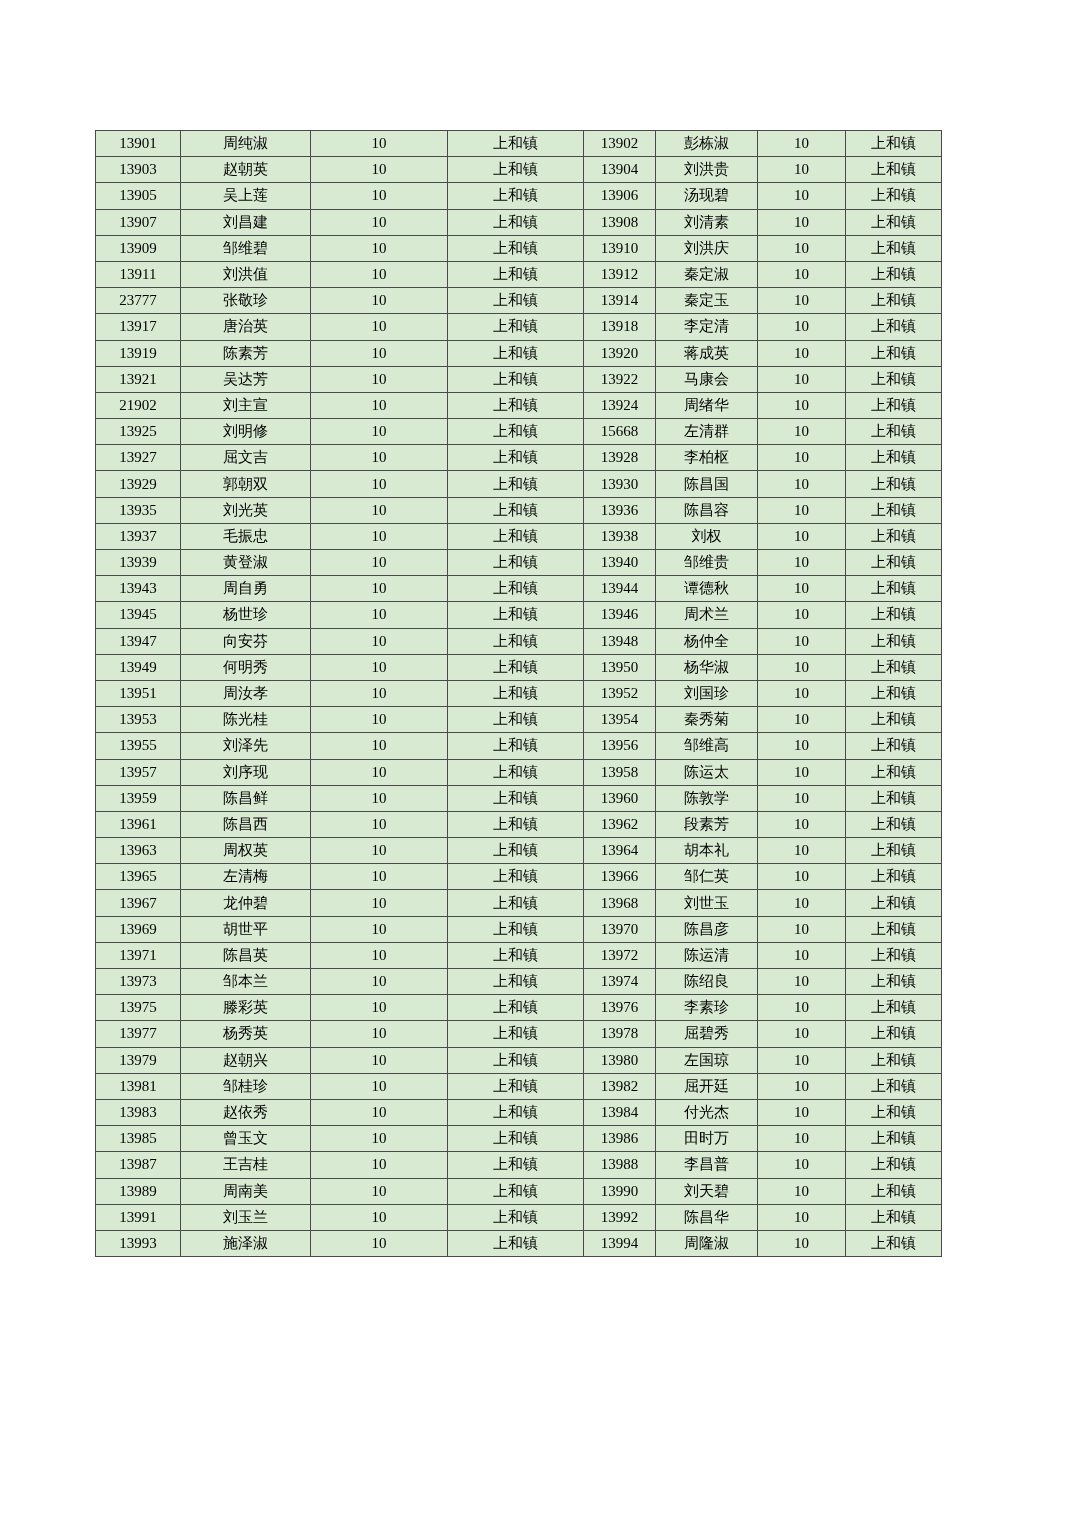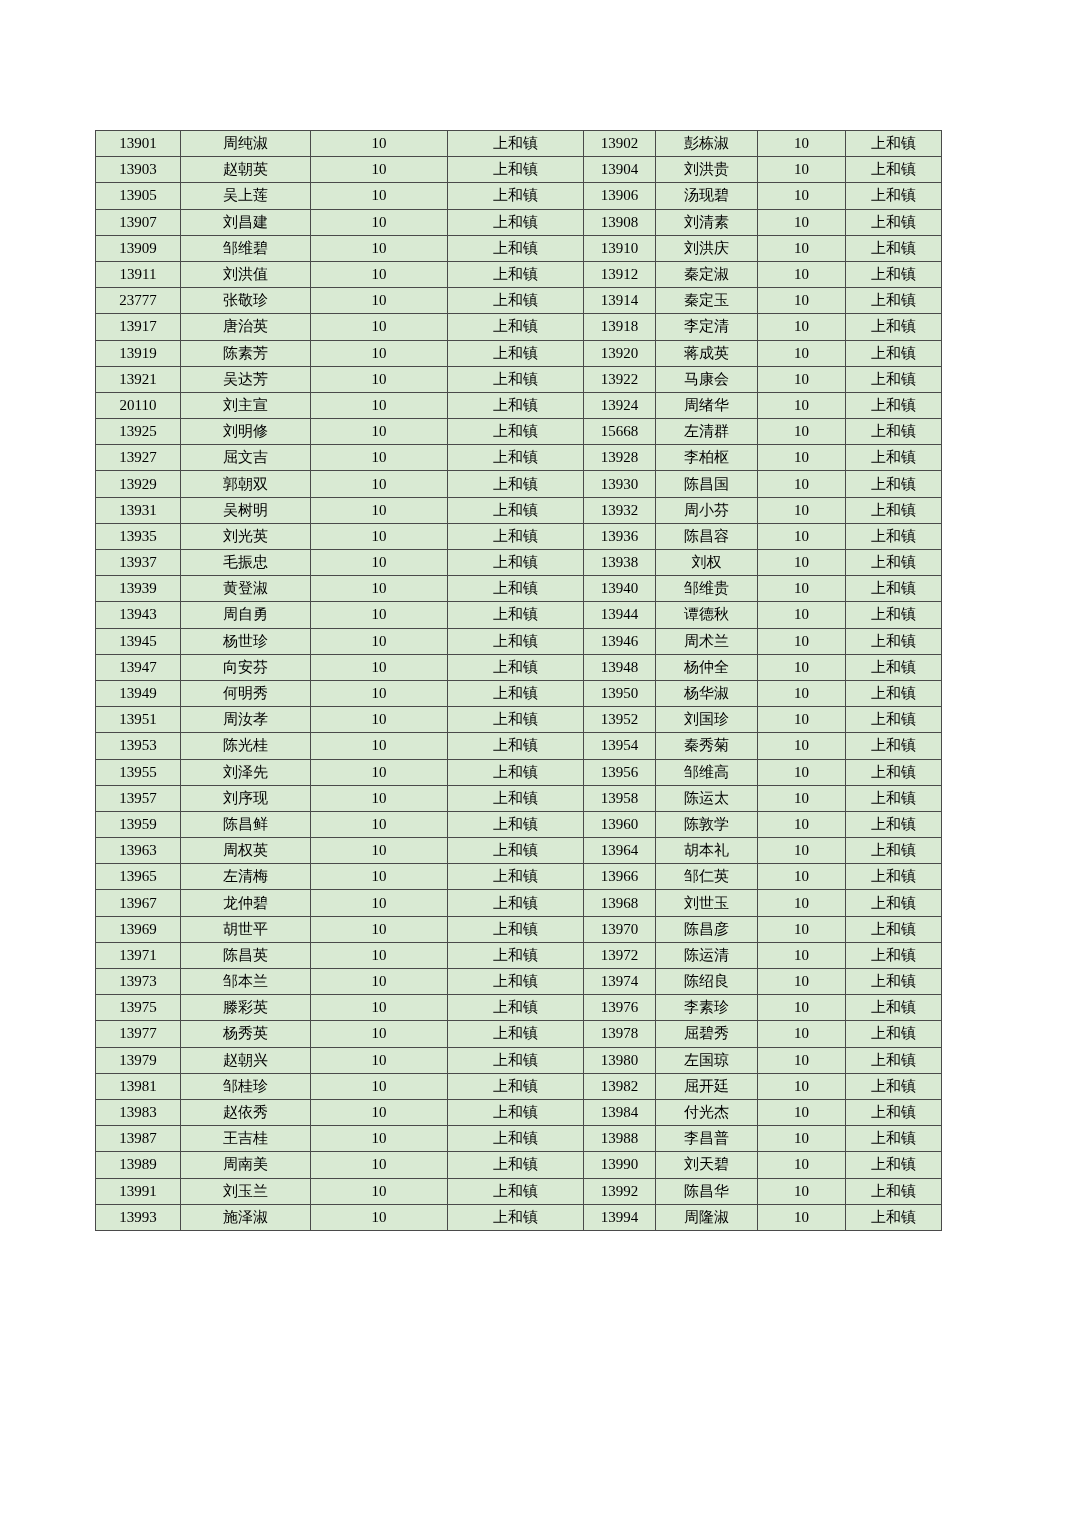"20110" td { text: 20110 -> 21902 }
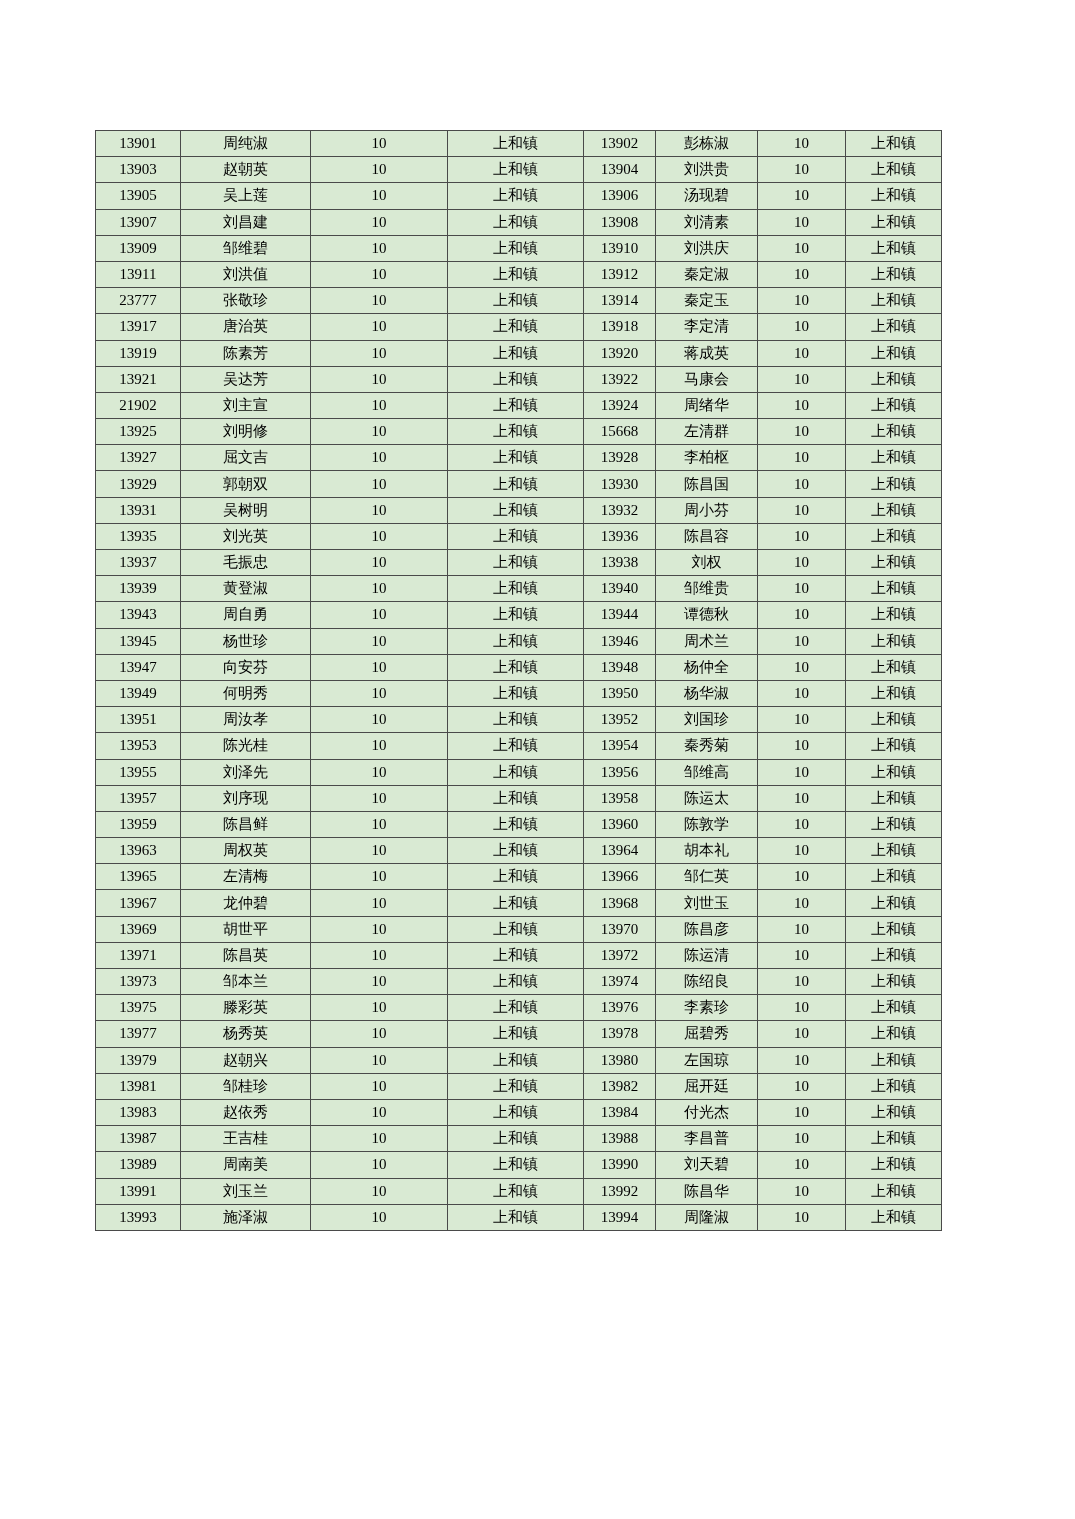"13931" tr { html: <tr> <td>13931</td> <td>吴树明</td> <td>10</td> <td>上和镇</td> <td>13932</td> <td>周小芬</td> <td>10</td> <td>上和镇</td> </tr> -> none }
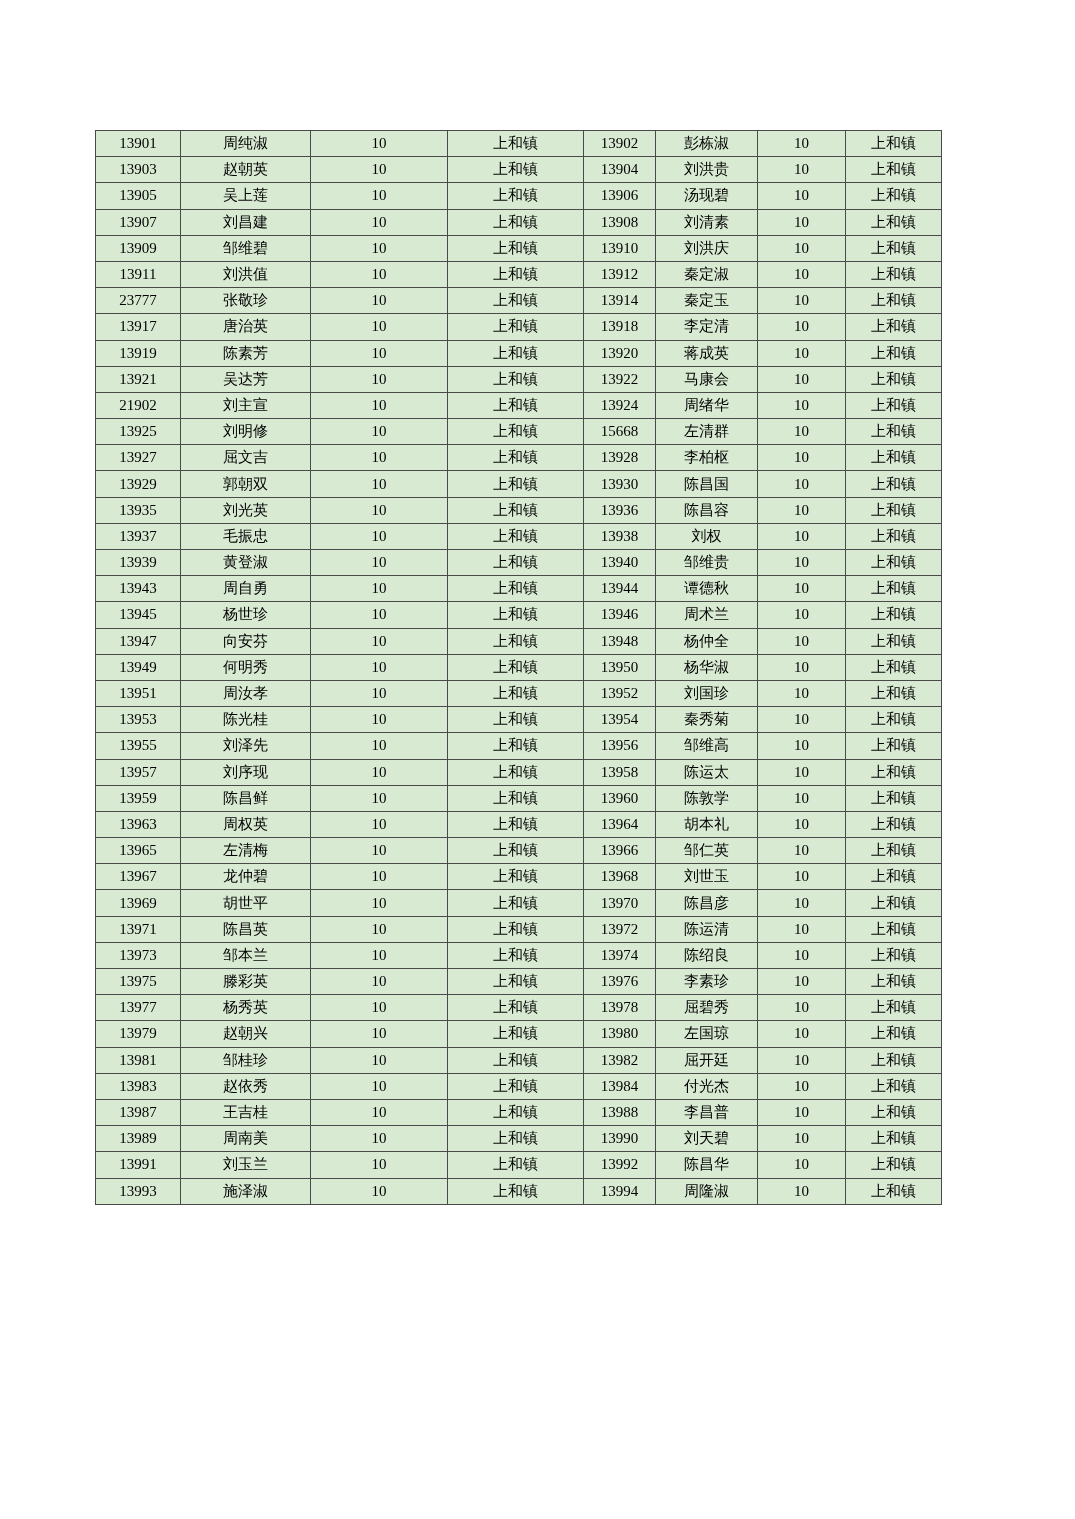"13961" tr { html: none -> <tr> <td>13961</td> <td>陈昌西</td> <td>10</td> <td>上和镇</td> <td>13962</td> <td>段素芳</td> <td>10</td> <td>上和镇</td> </tr> }
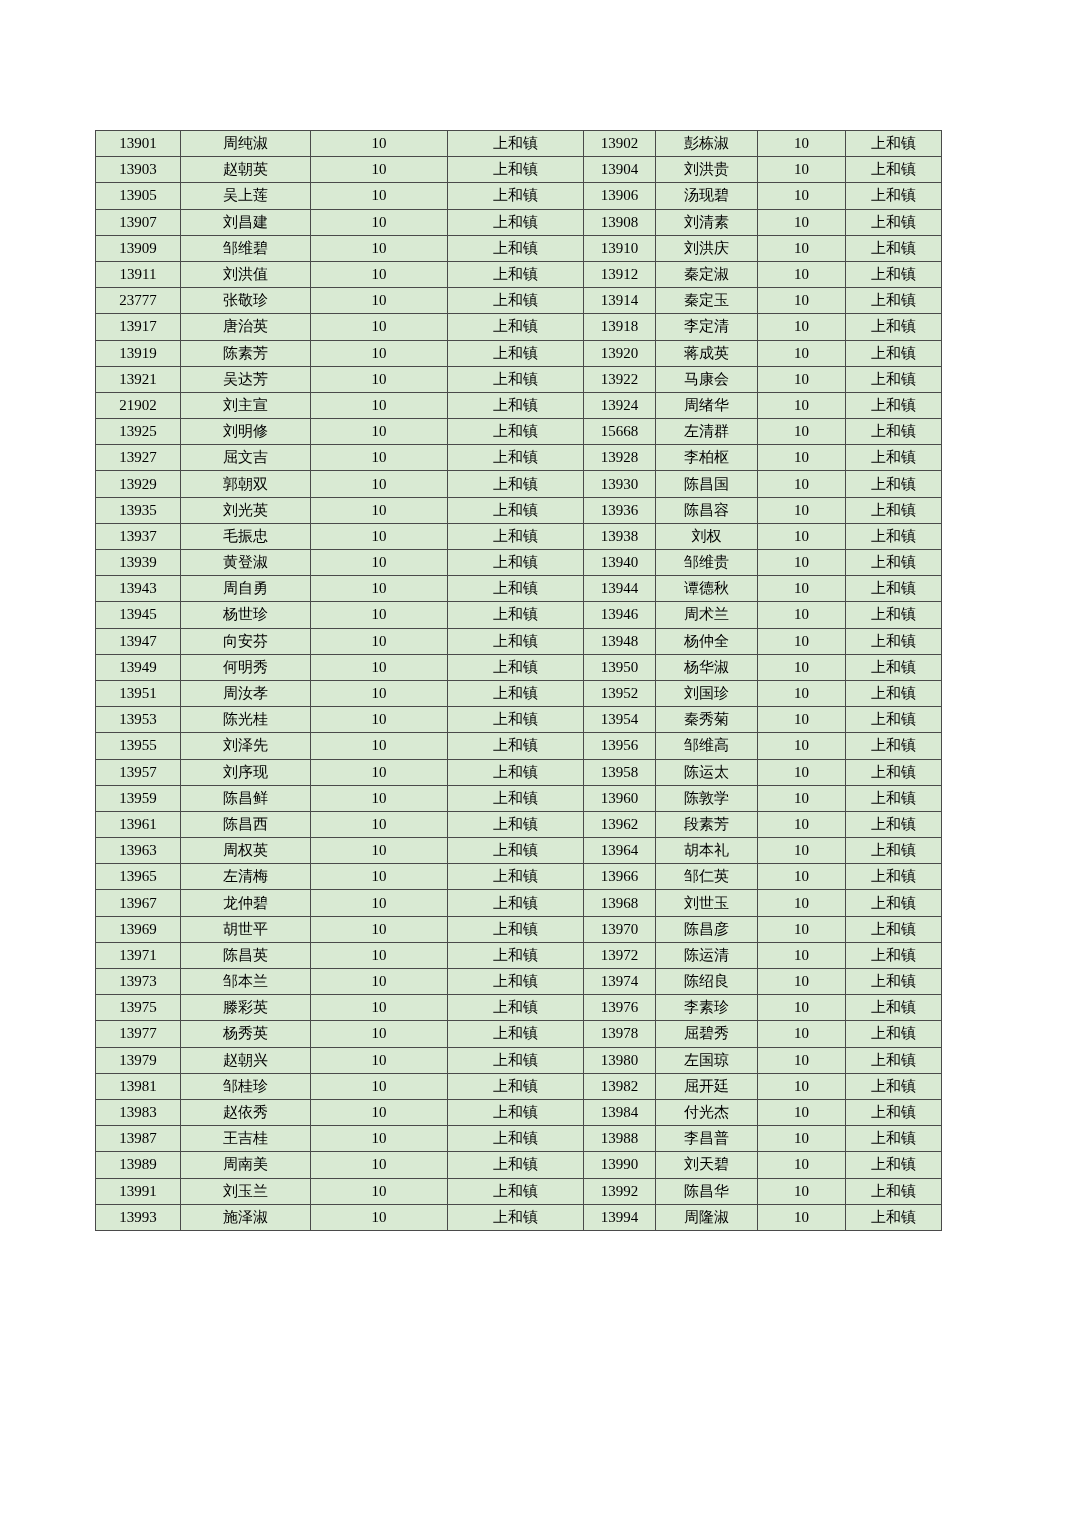"13985" tr { html: none -> <tr> <td>13985</td> <td>曾玉文</td> <td>10</td> <td>上和镇</td> <td>13986</td> <td>田时万</td> <td>10</td> <td>上和镇</td> </tr> }
